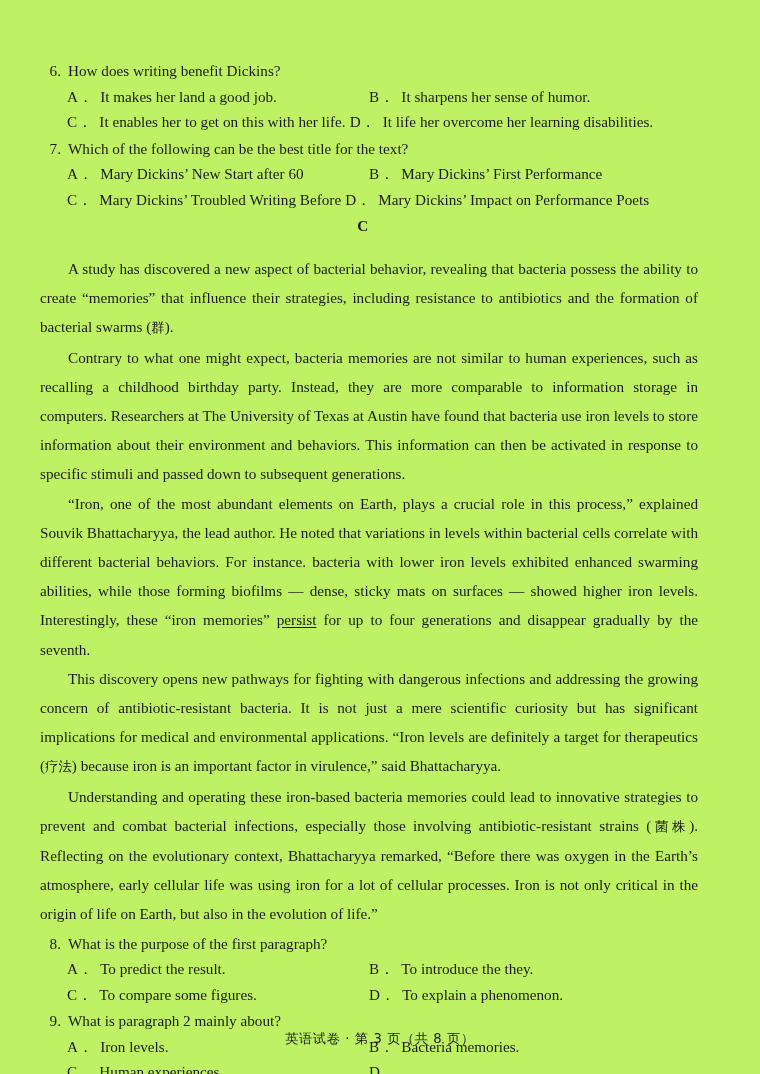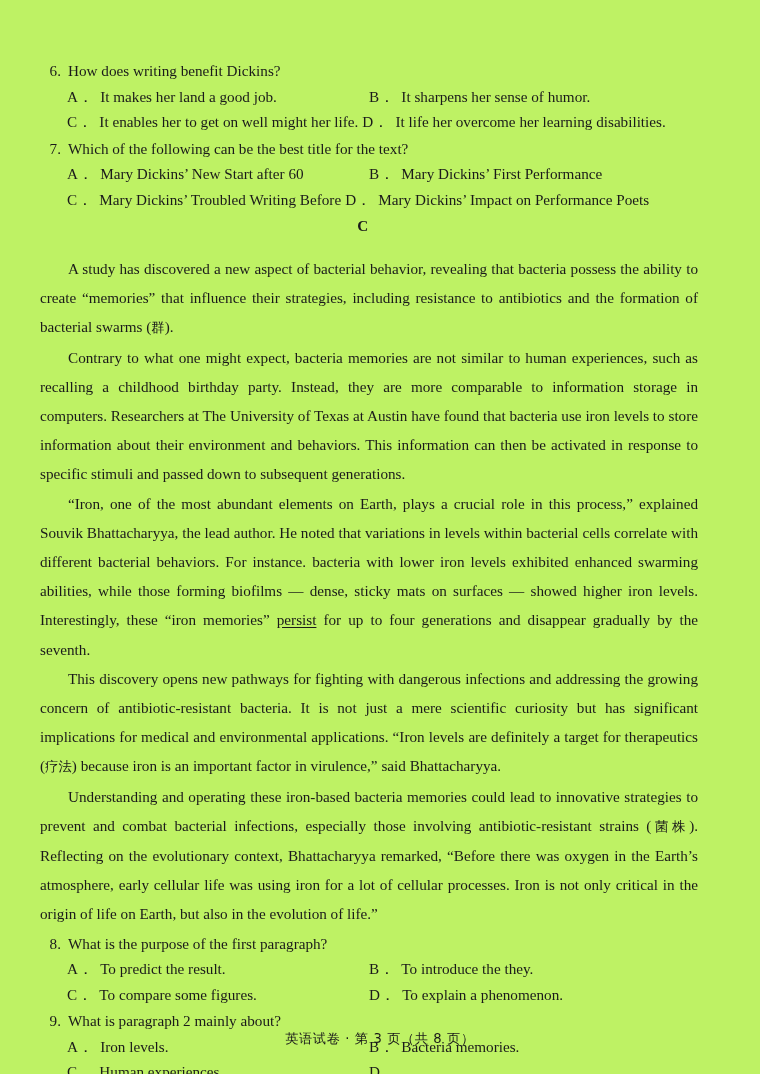"It enables her to get" span { text: well might -> this with }
